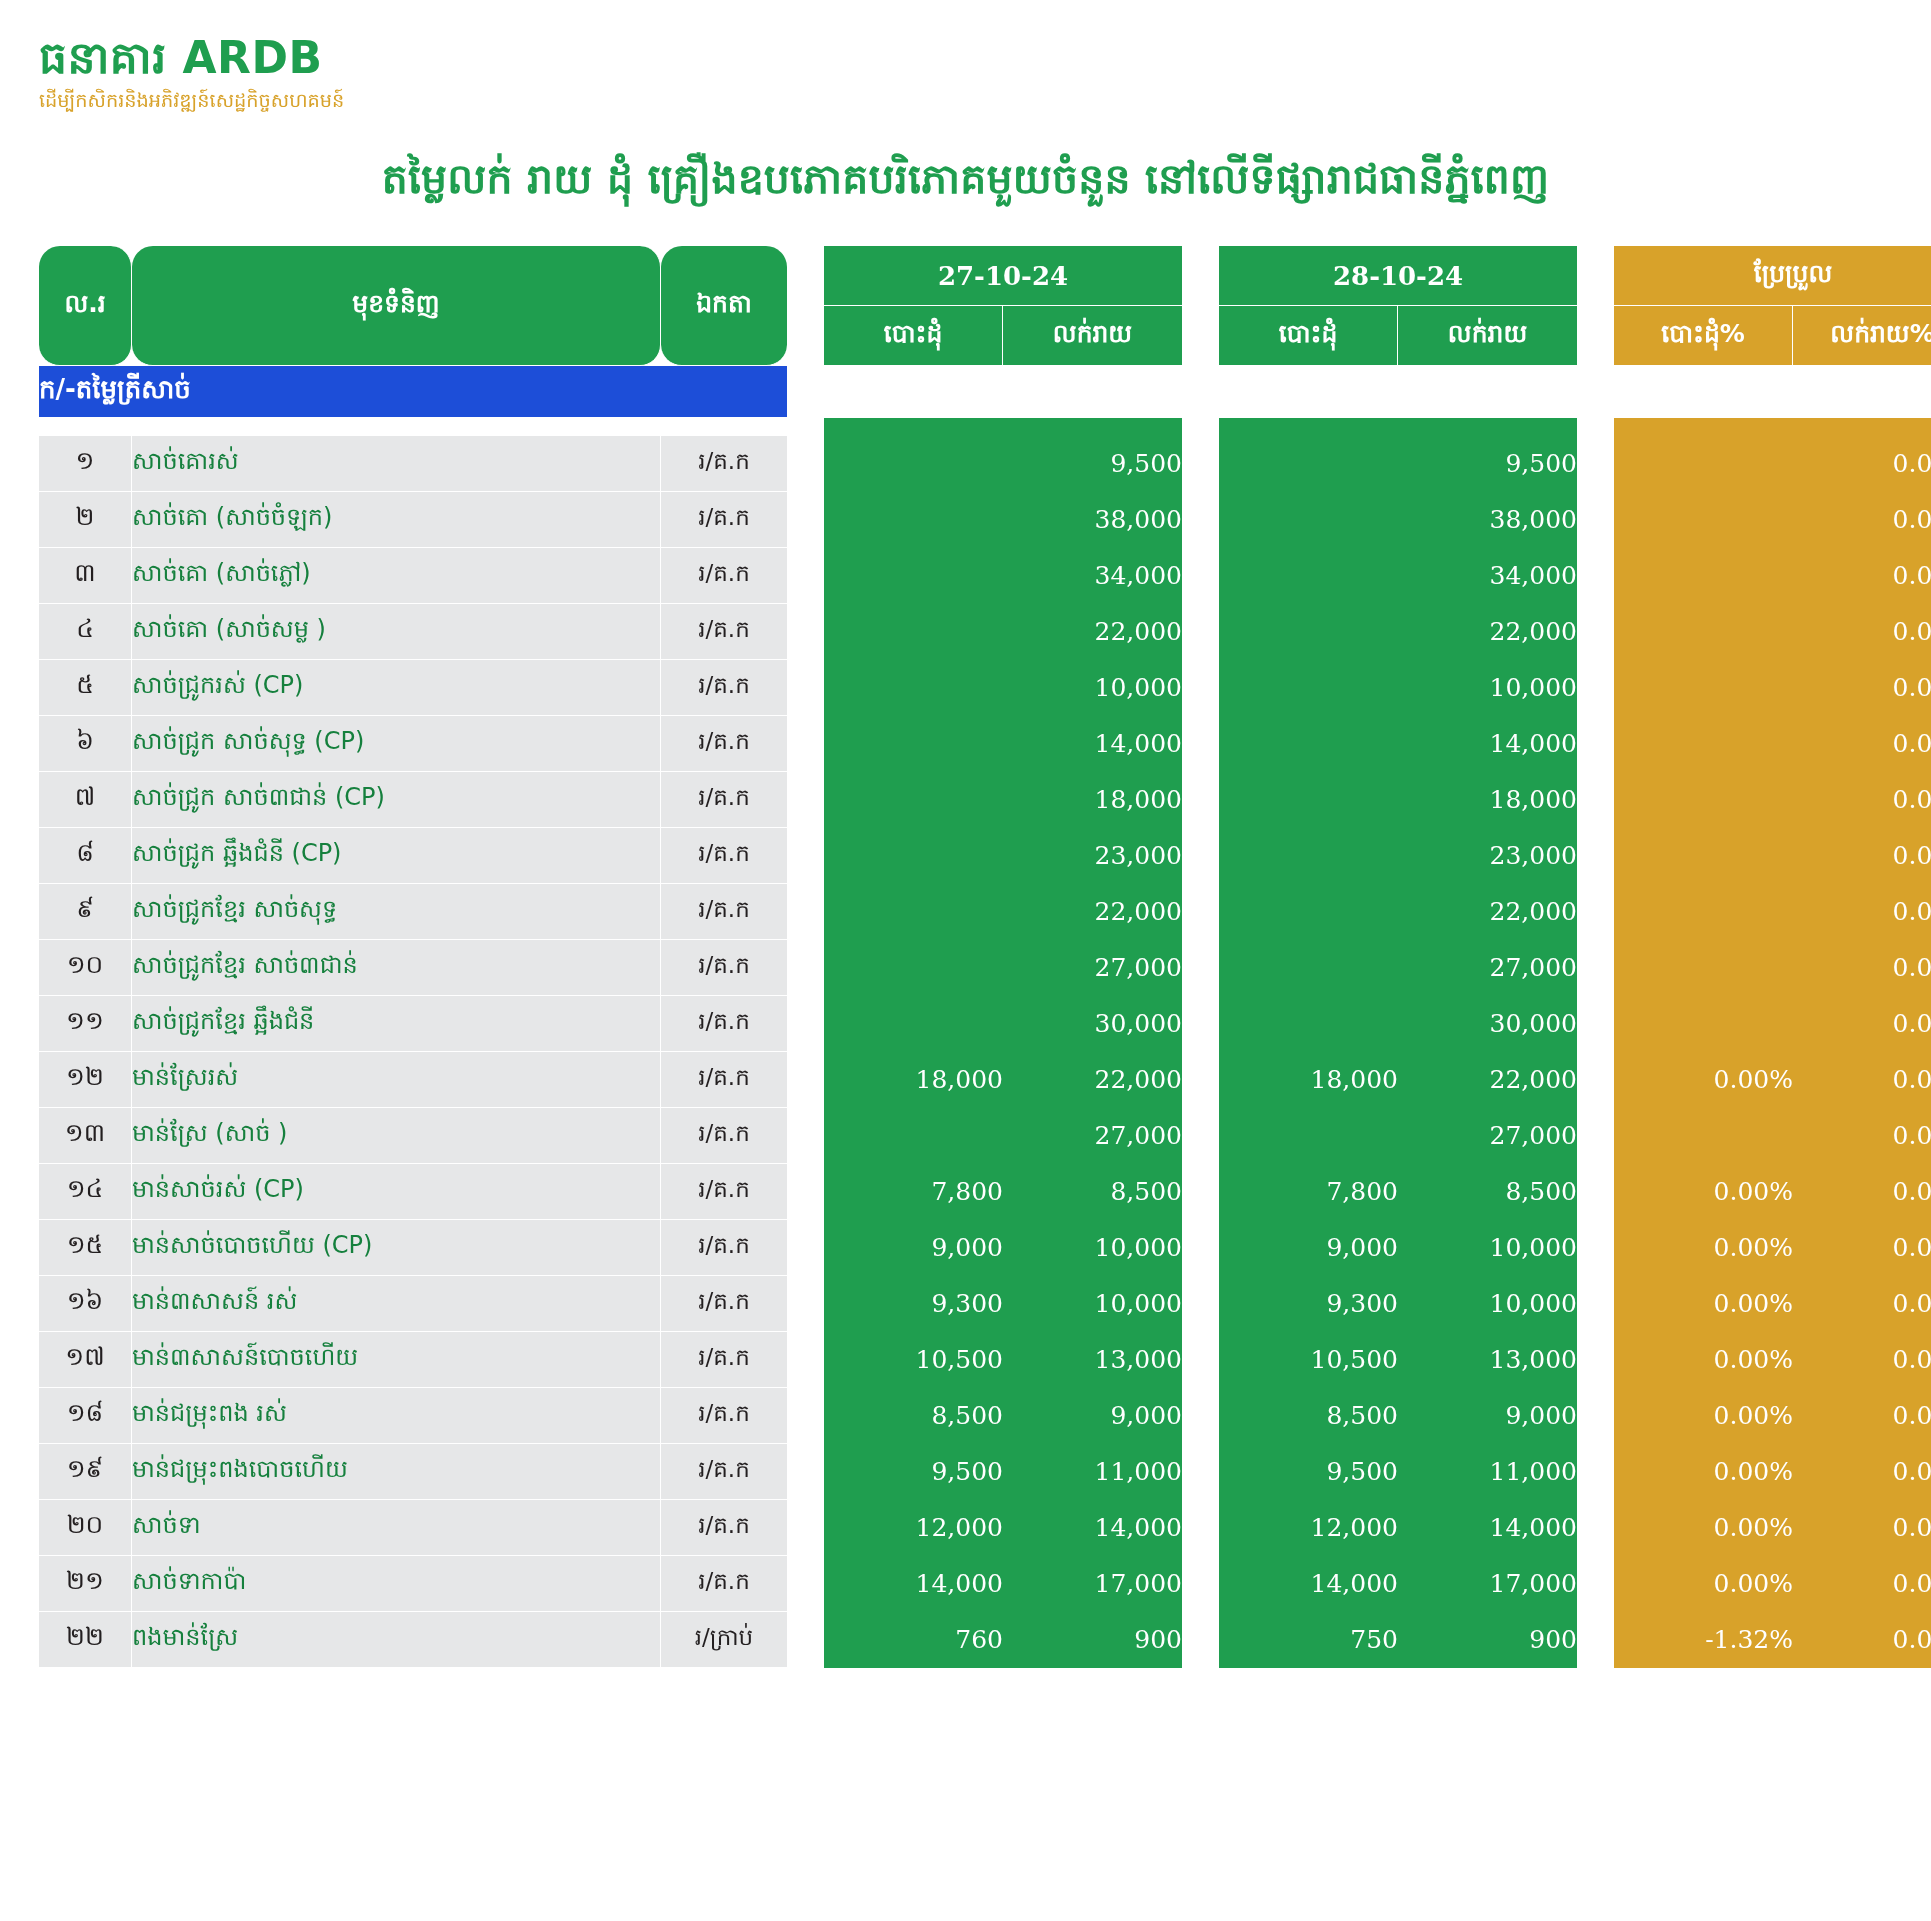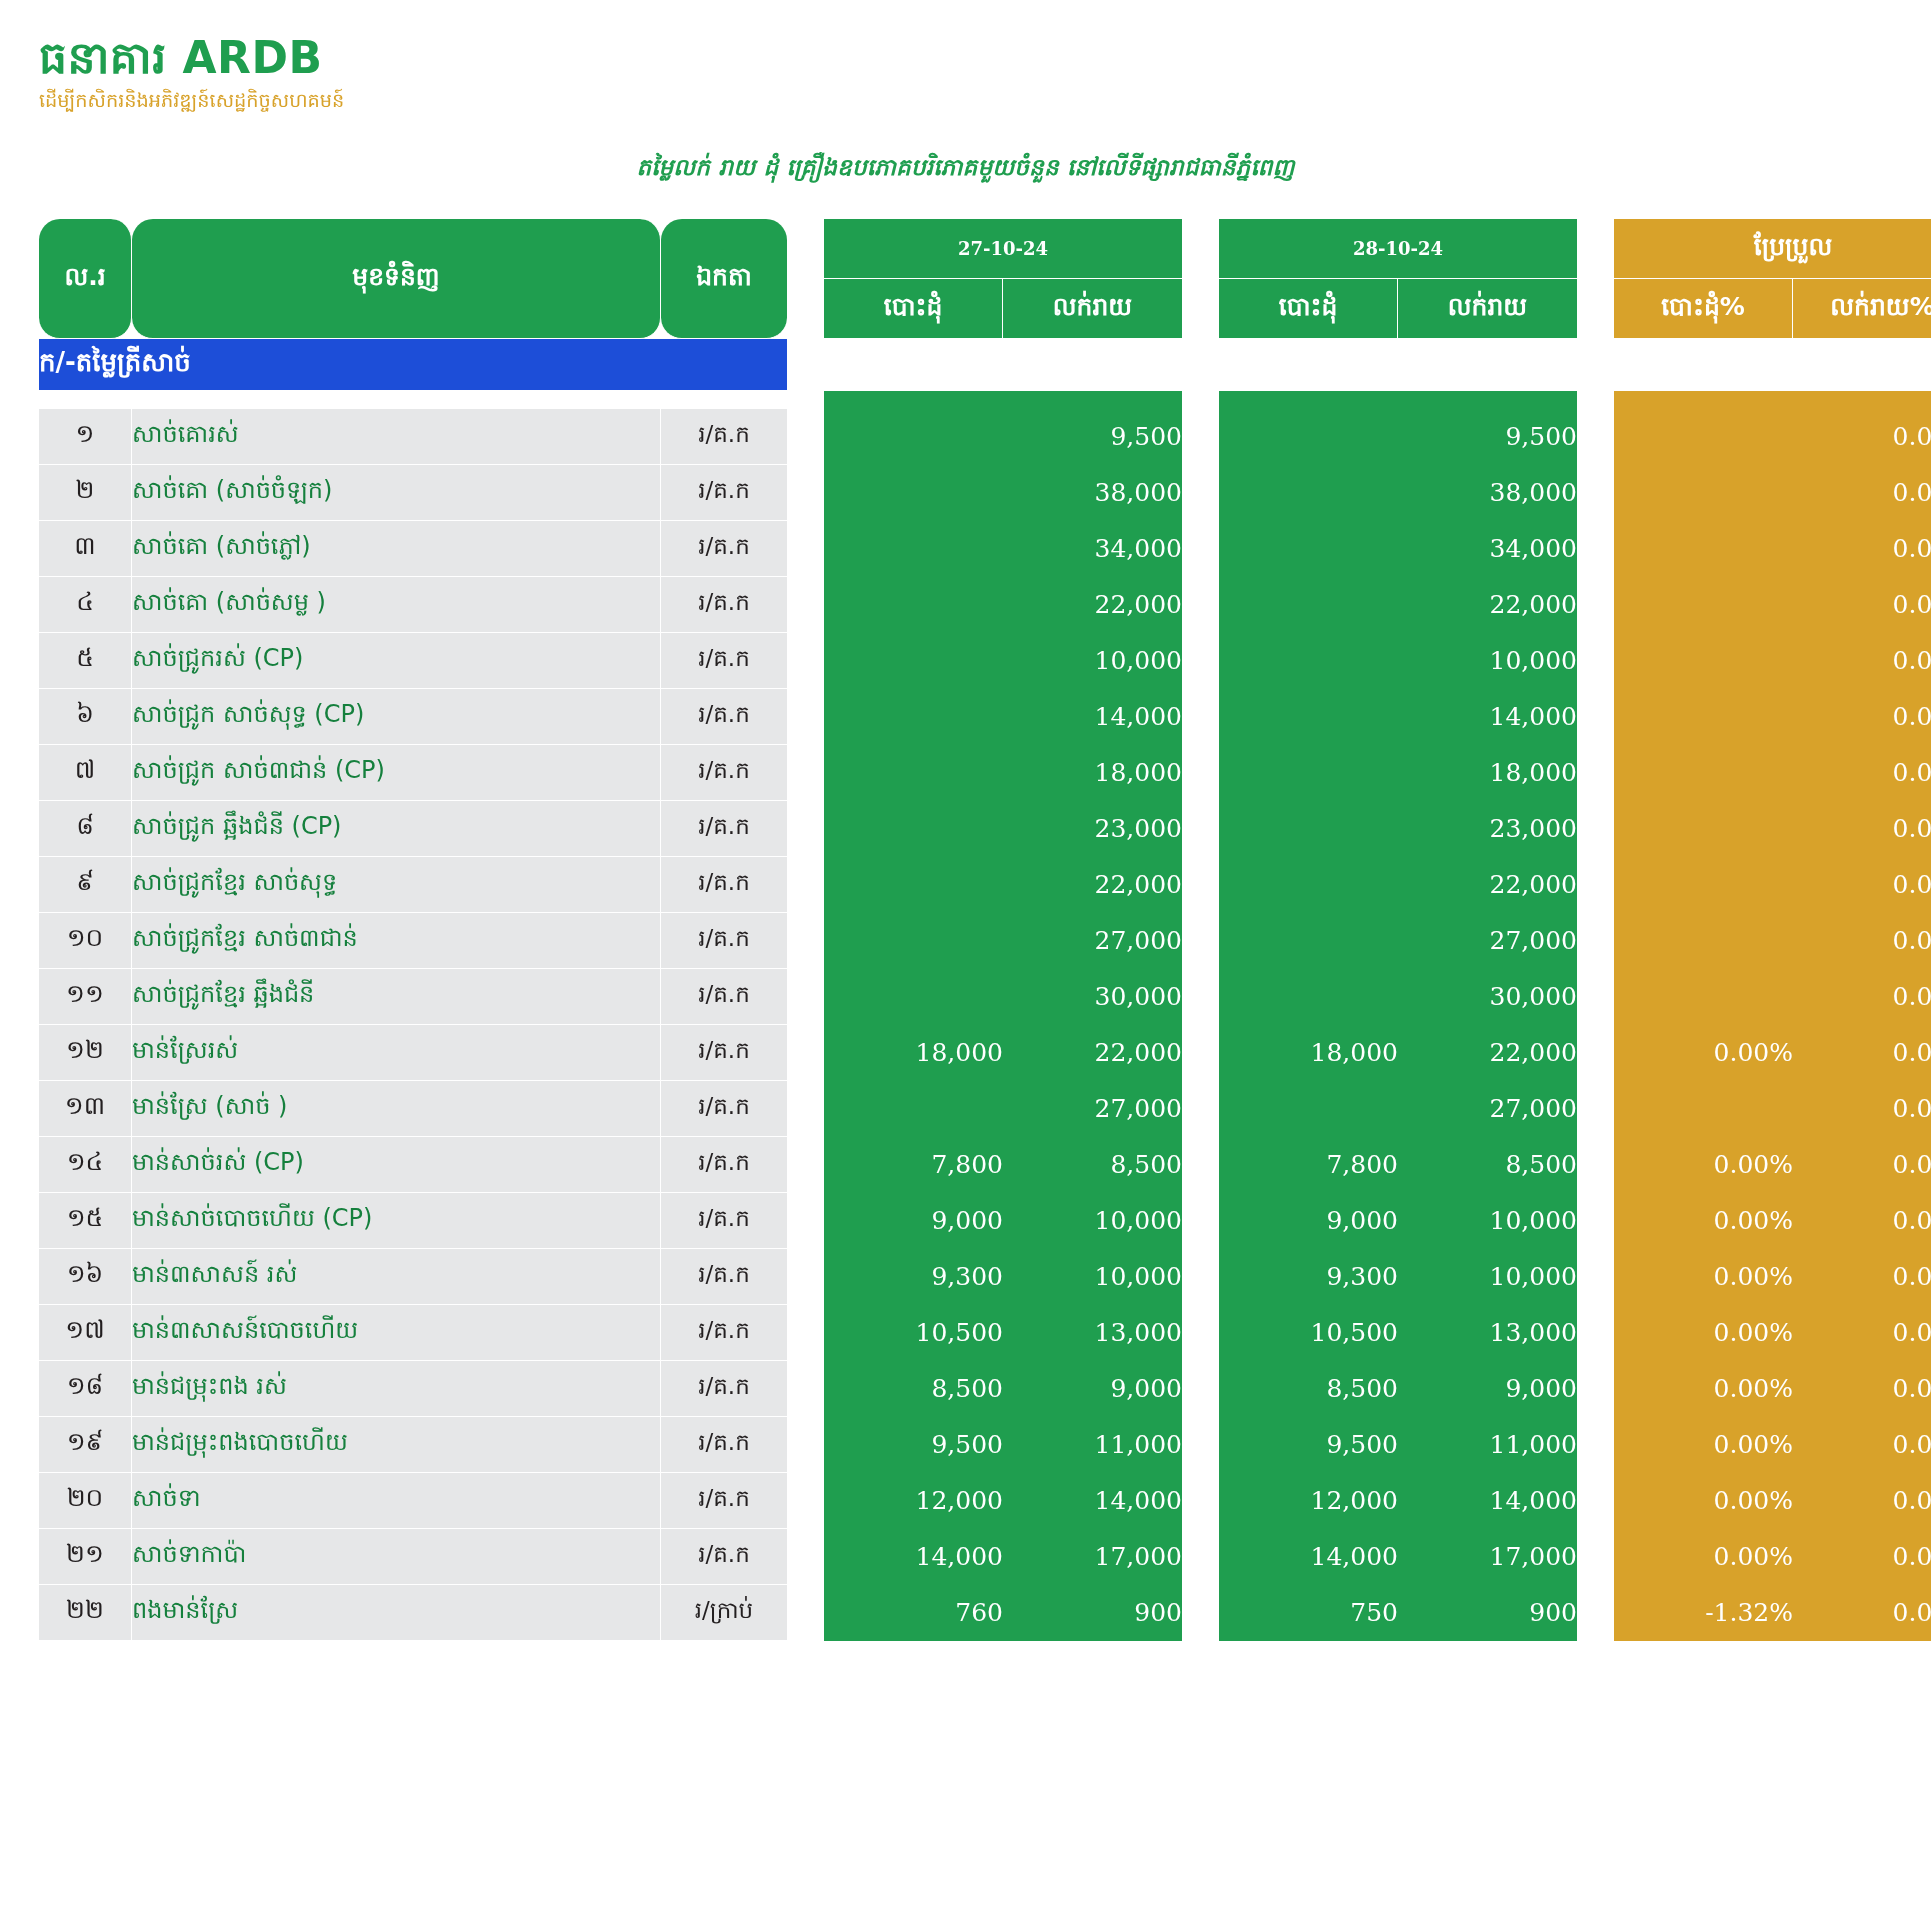"តម្លៃលក់ រាយ ដុំ" .main-title { font-size: 23px -> 41px; font-style: italic -> none }
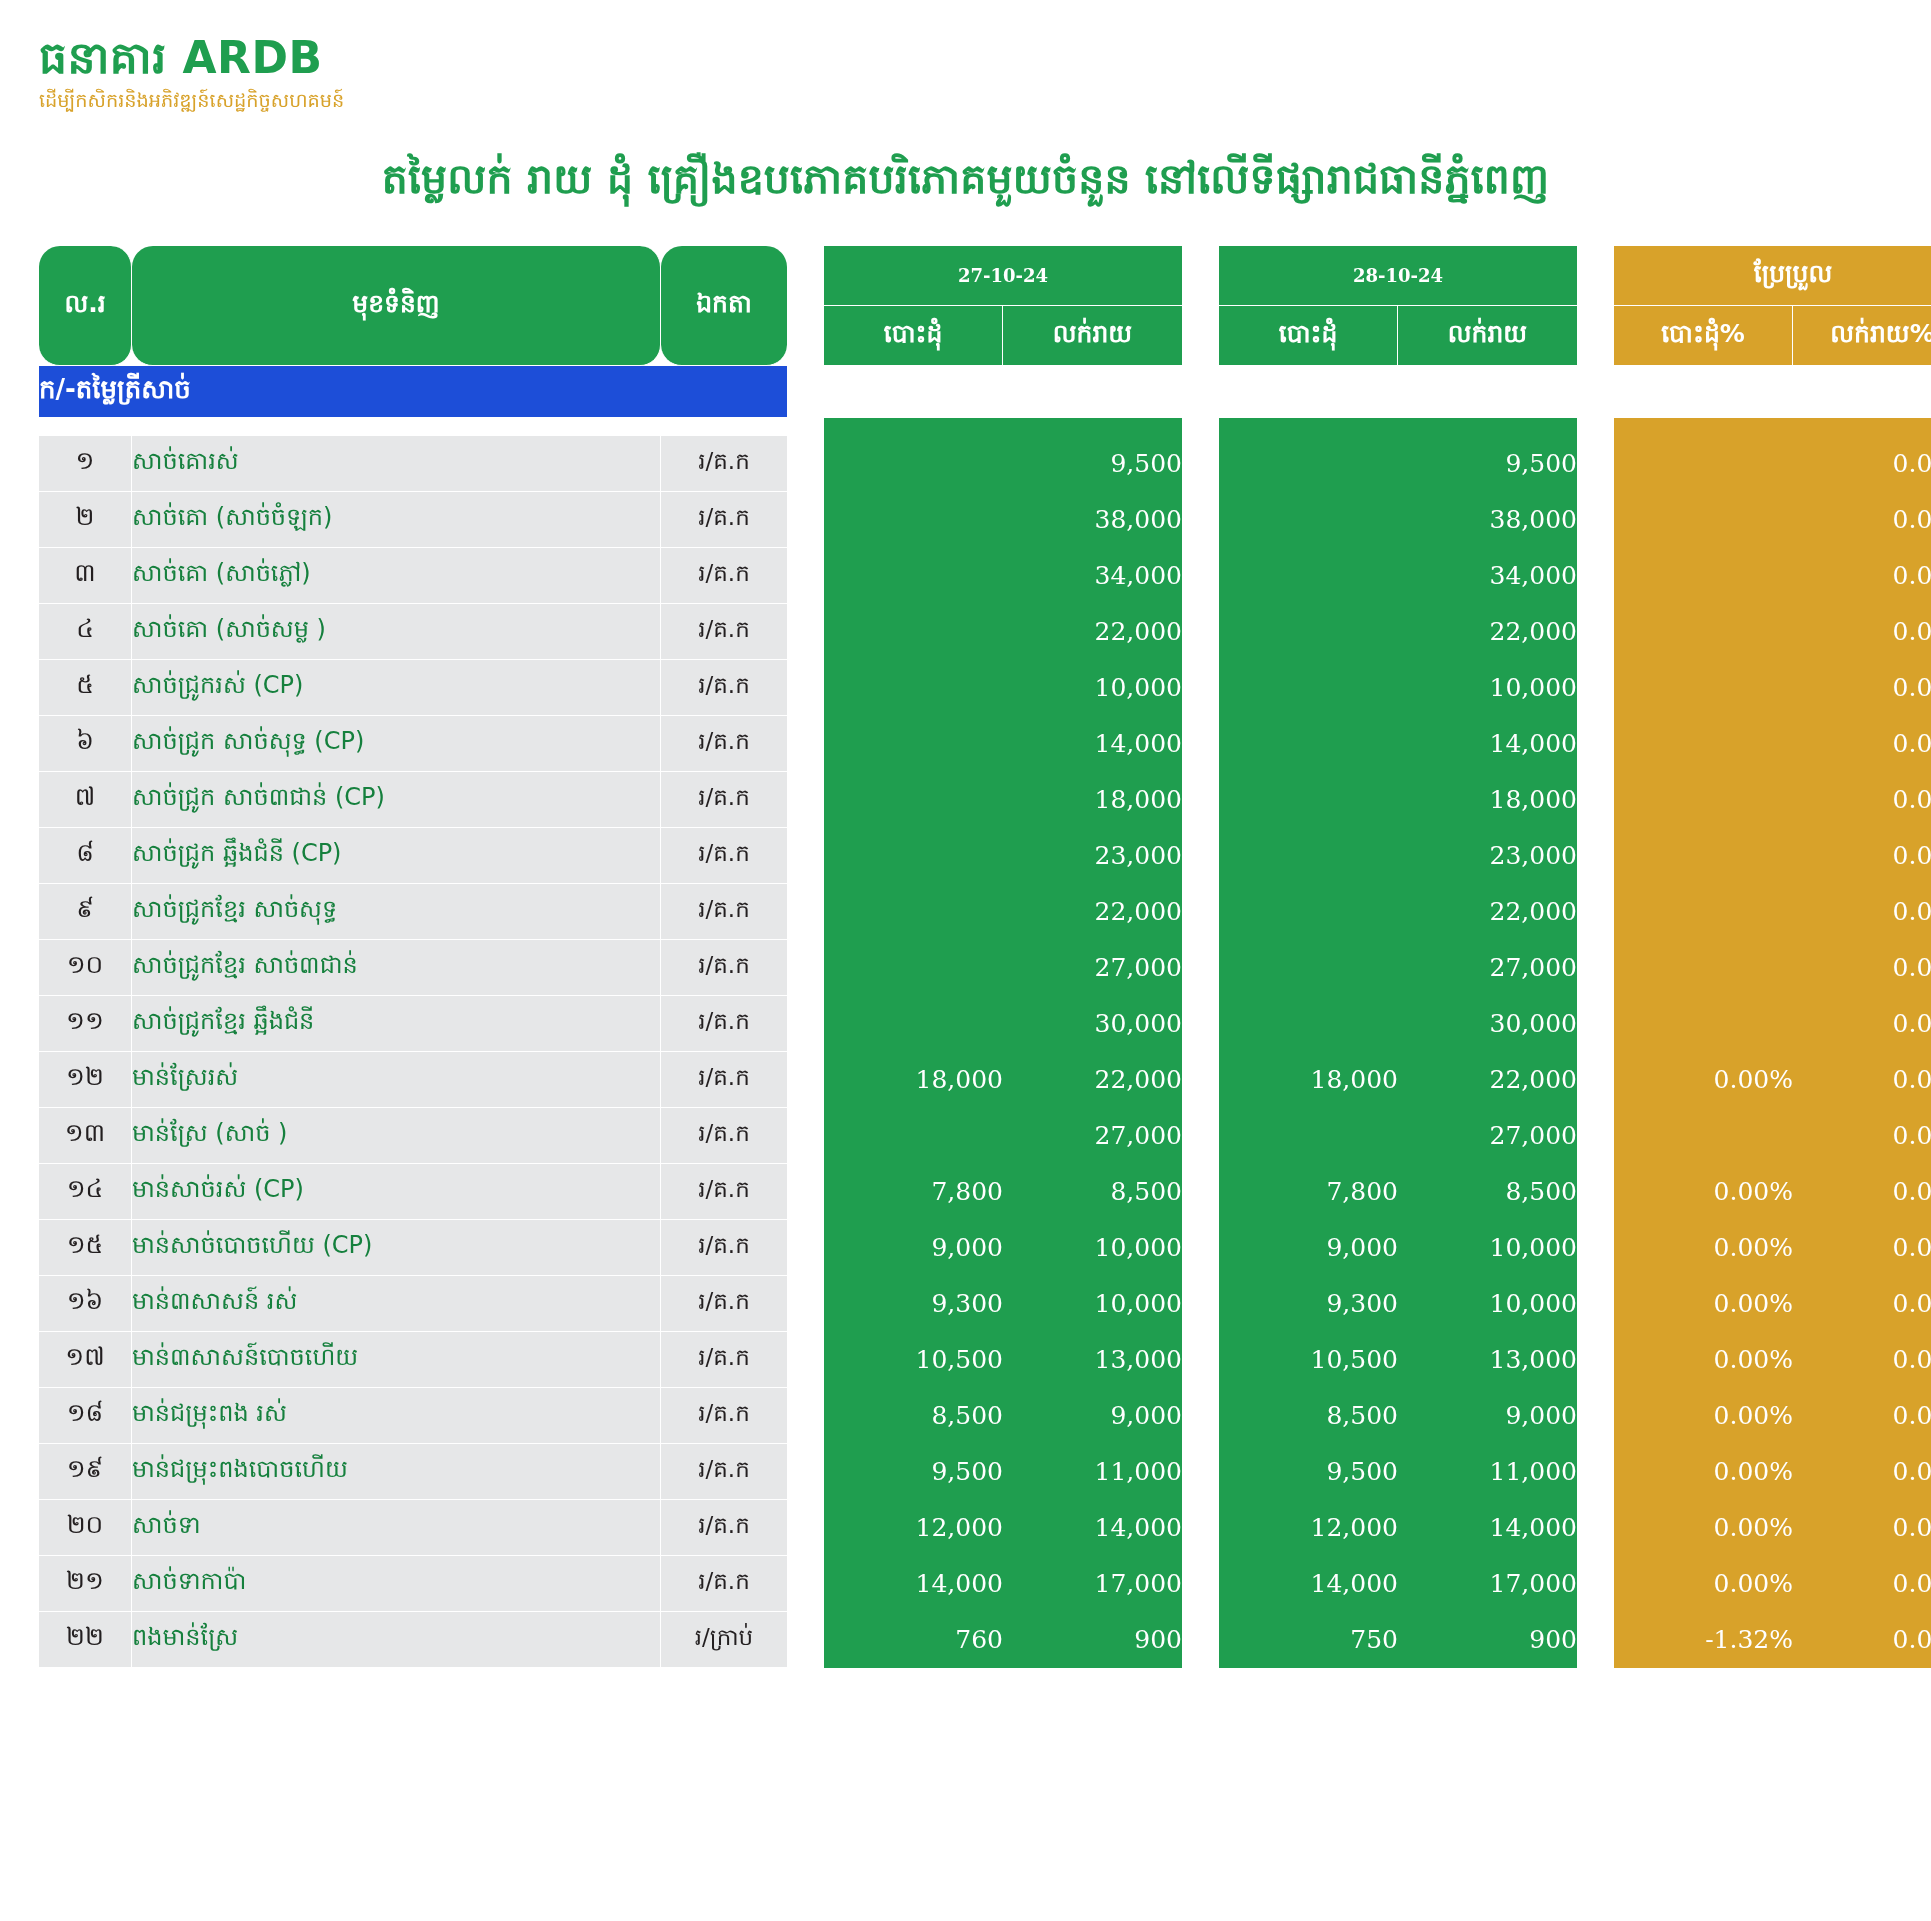"27-10-24" .hd-date { font-size: 18px -> 26px }
